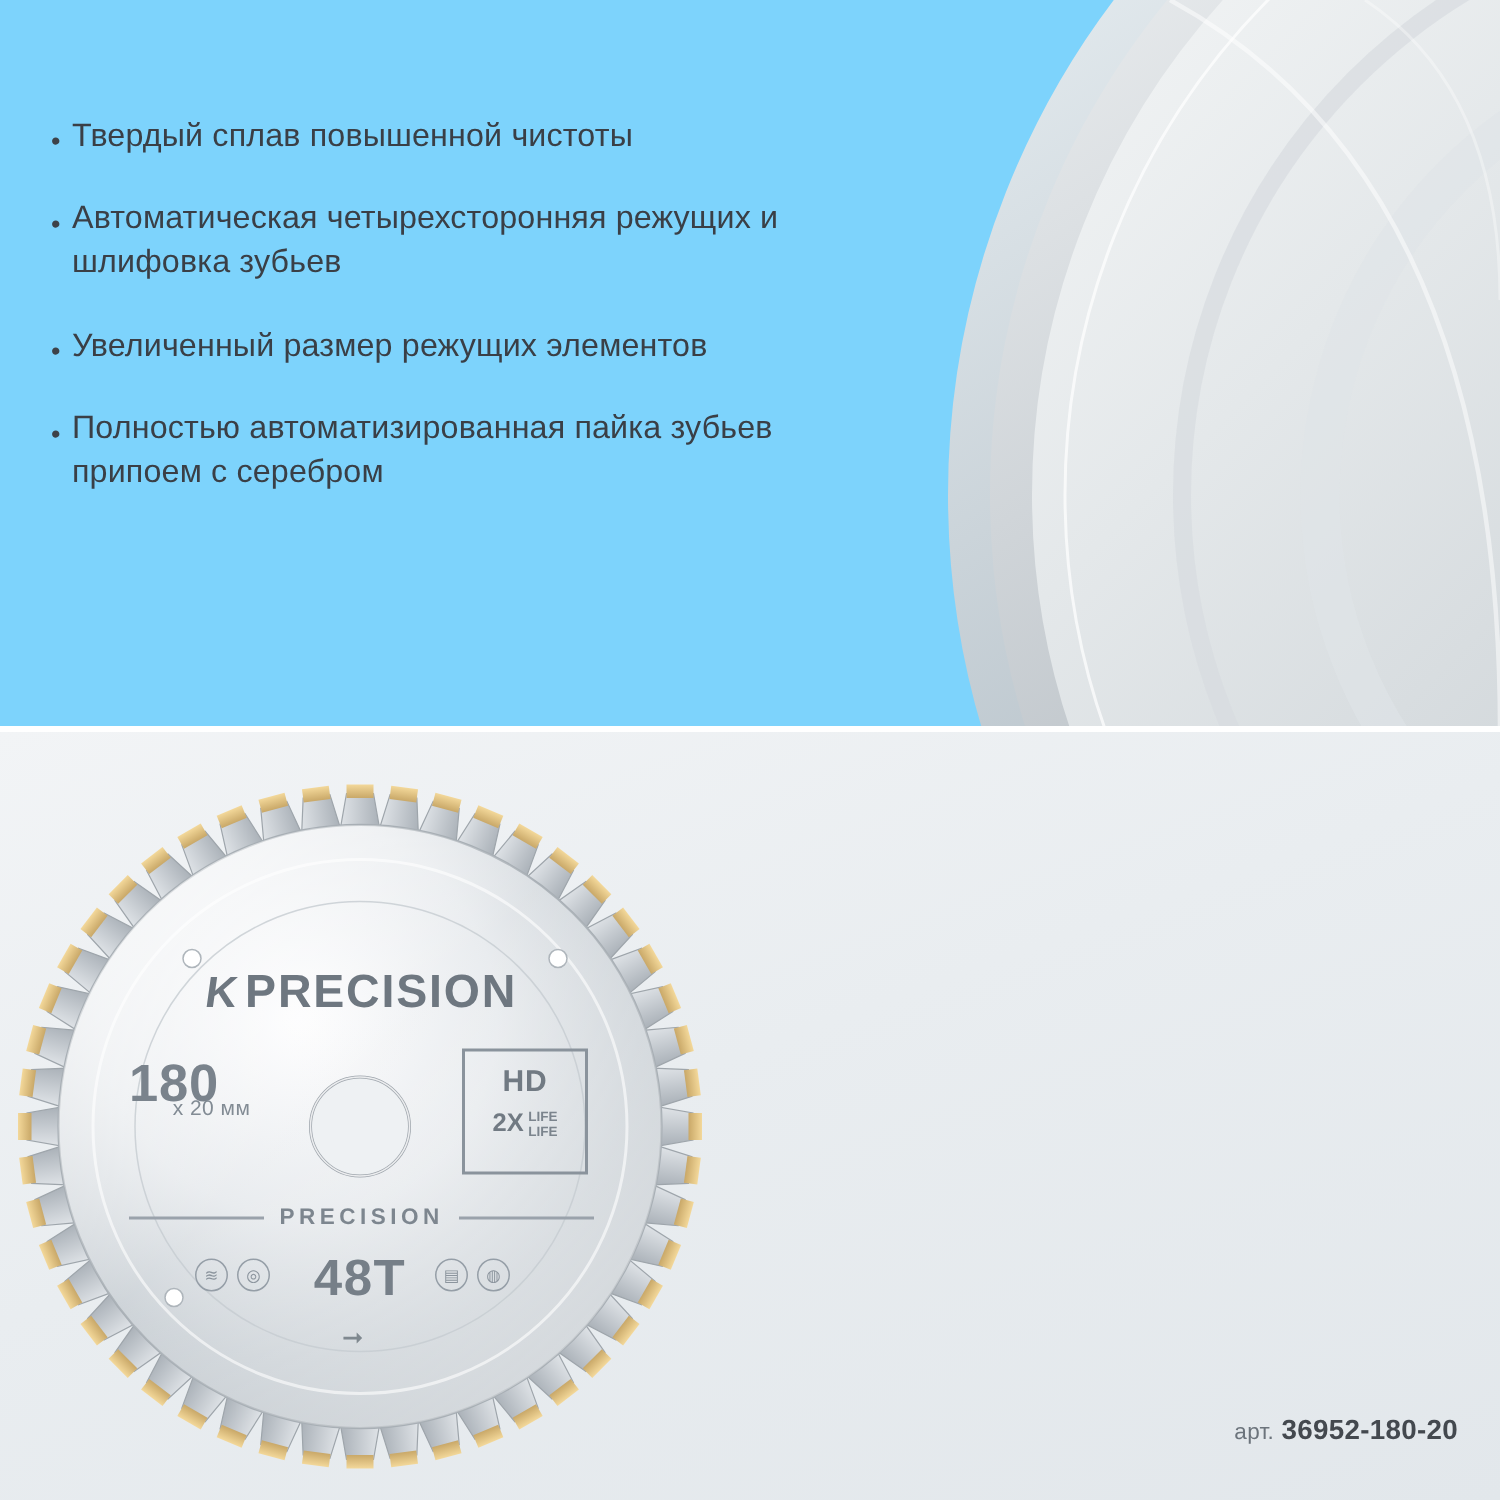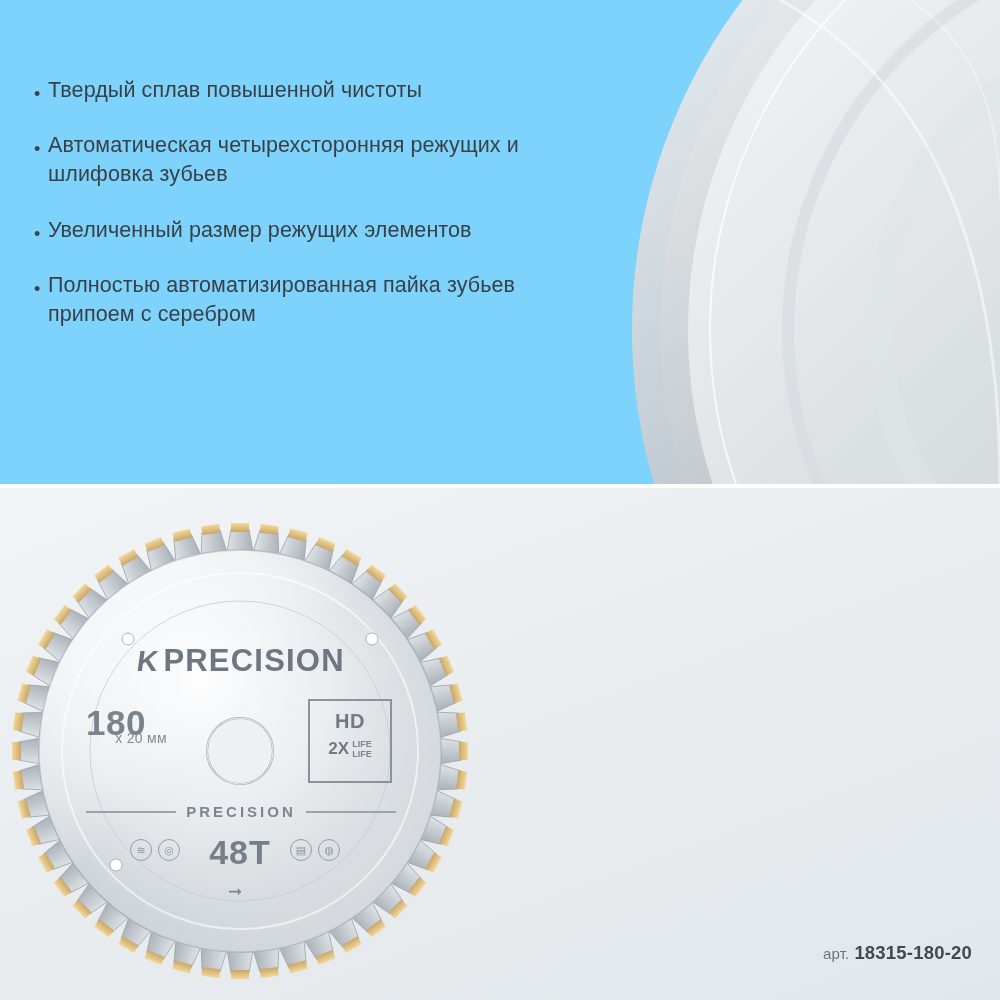"18315-180-20" span.art-num { text: 18315-180-20 -> 36952-180-20 }
